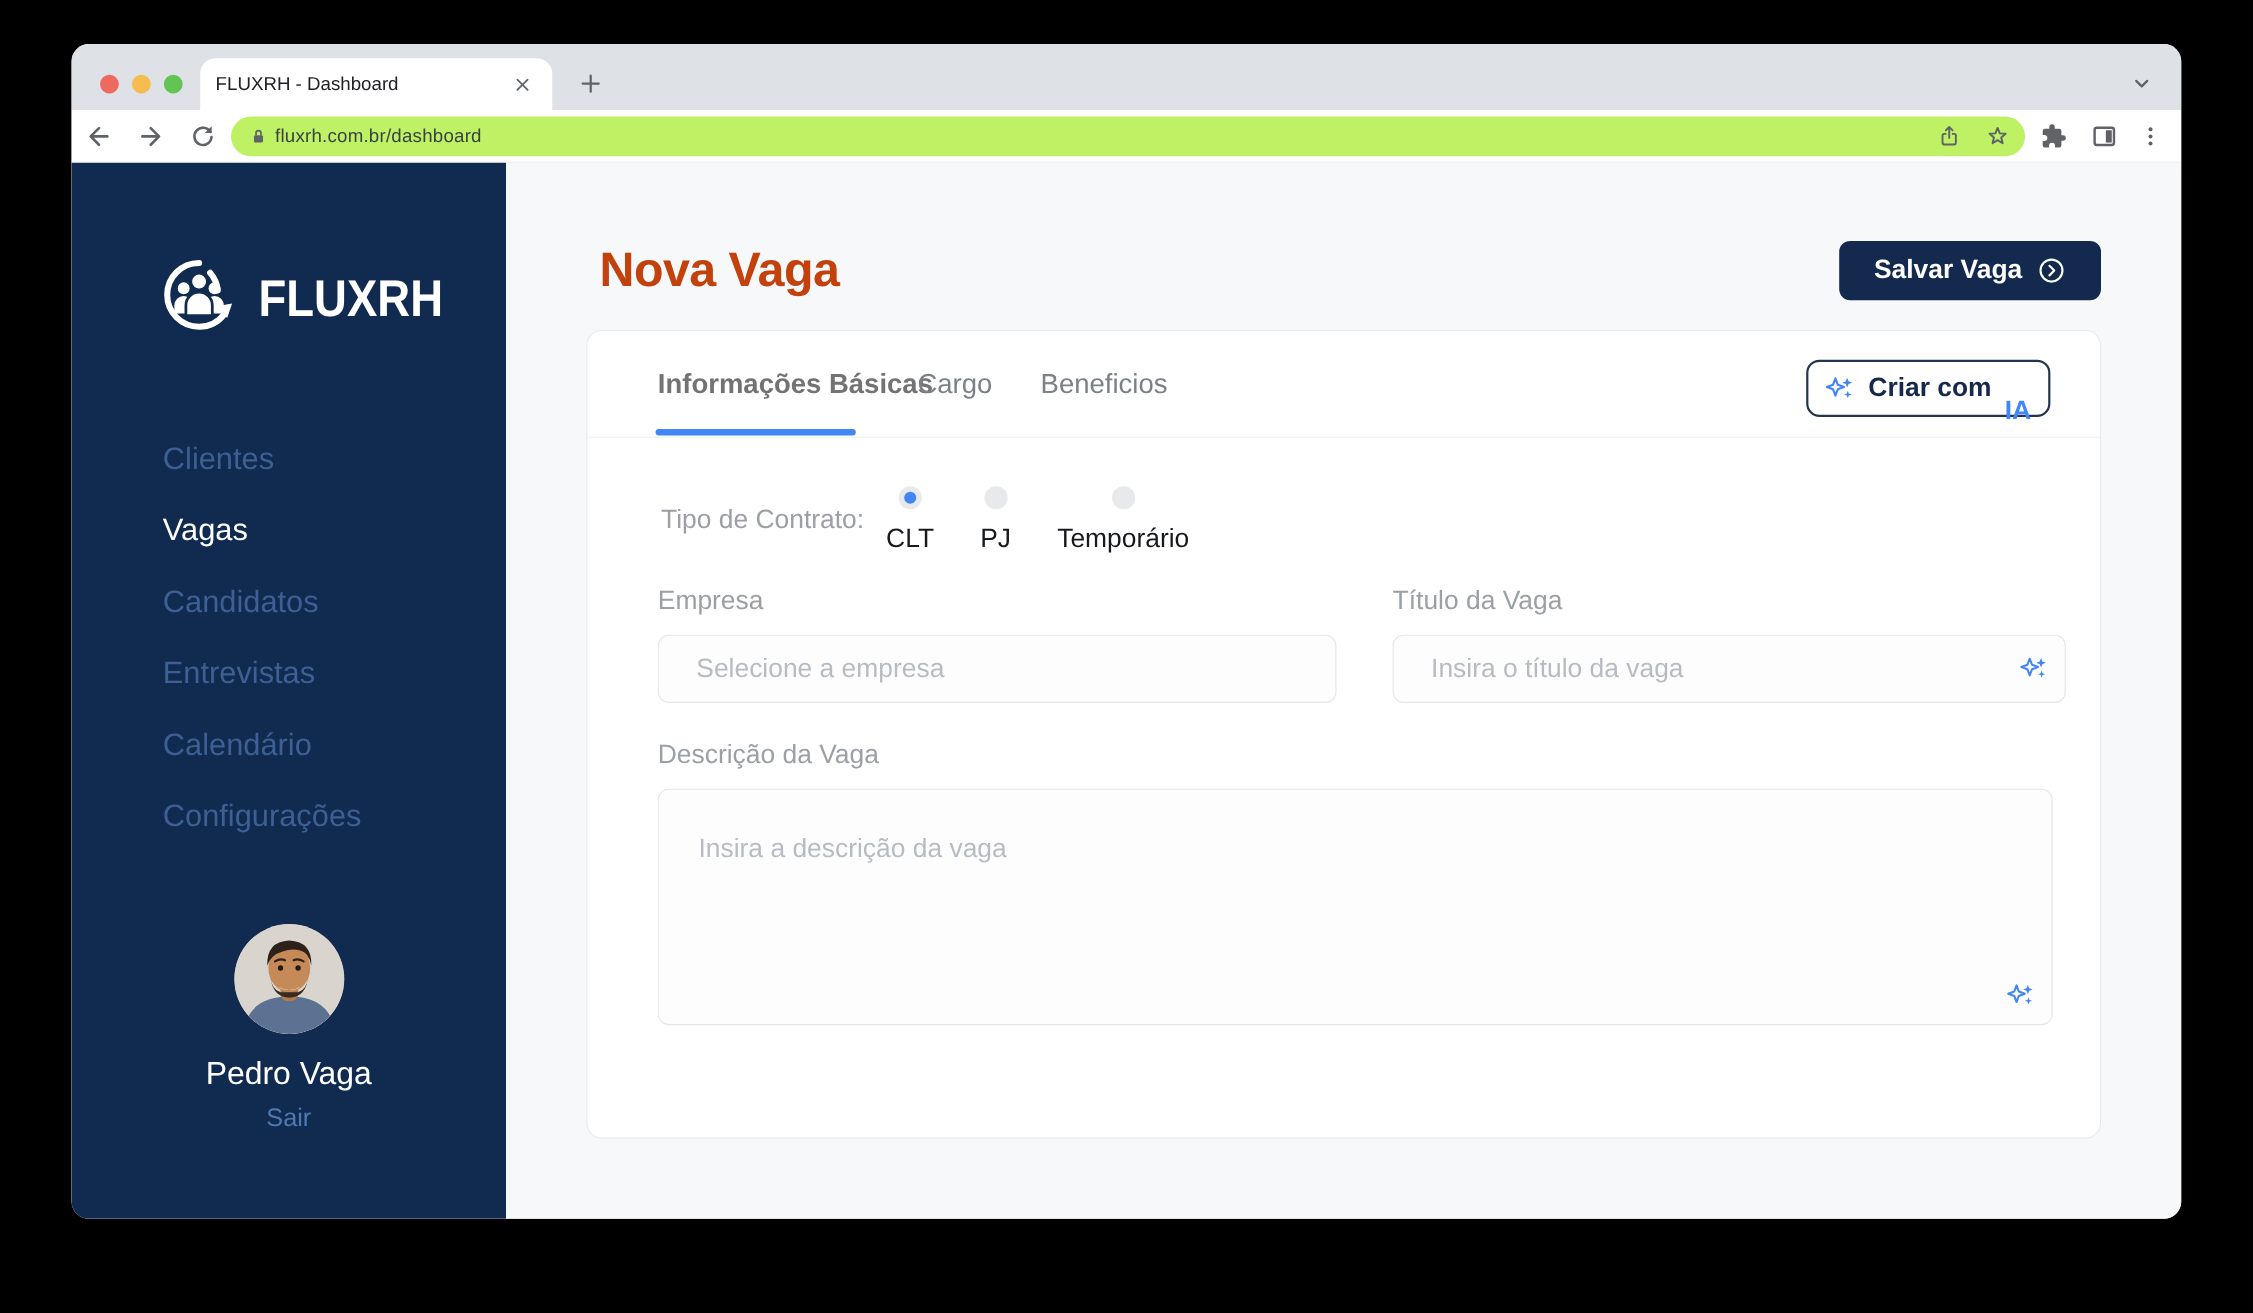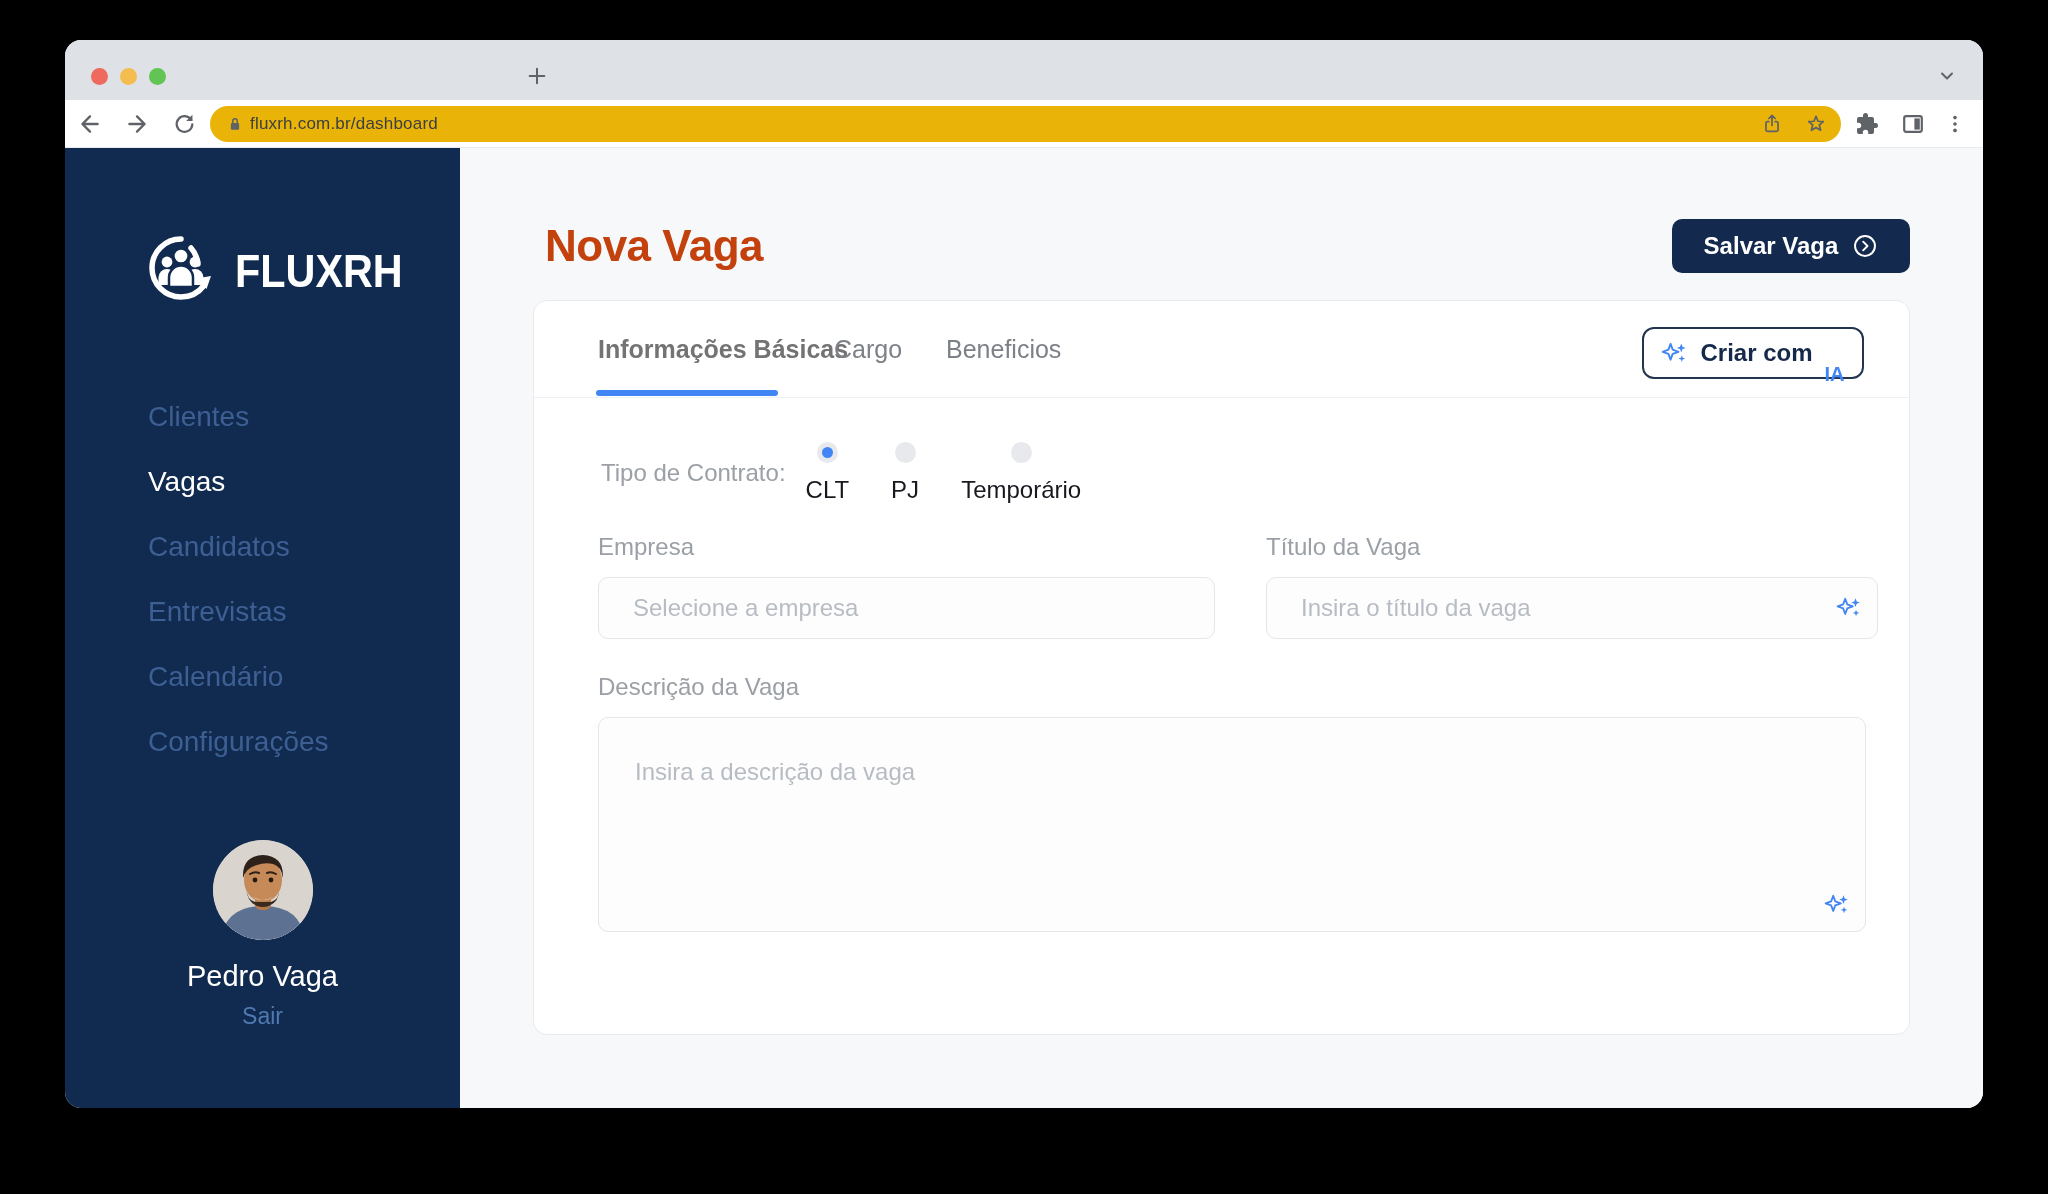"FLUXRH - Dashboard" div.tab { html: none -> <div> <span>FLUXRH - Dashboard</span> <span> <svg> <path></path> </svg> </span> </div> }
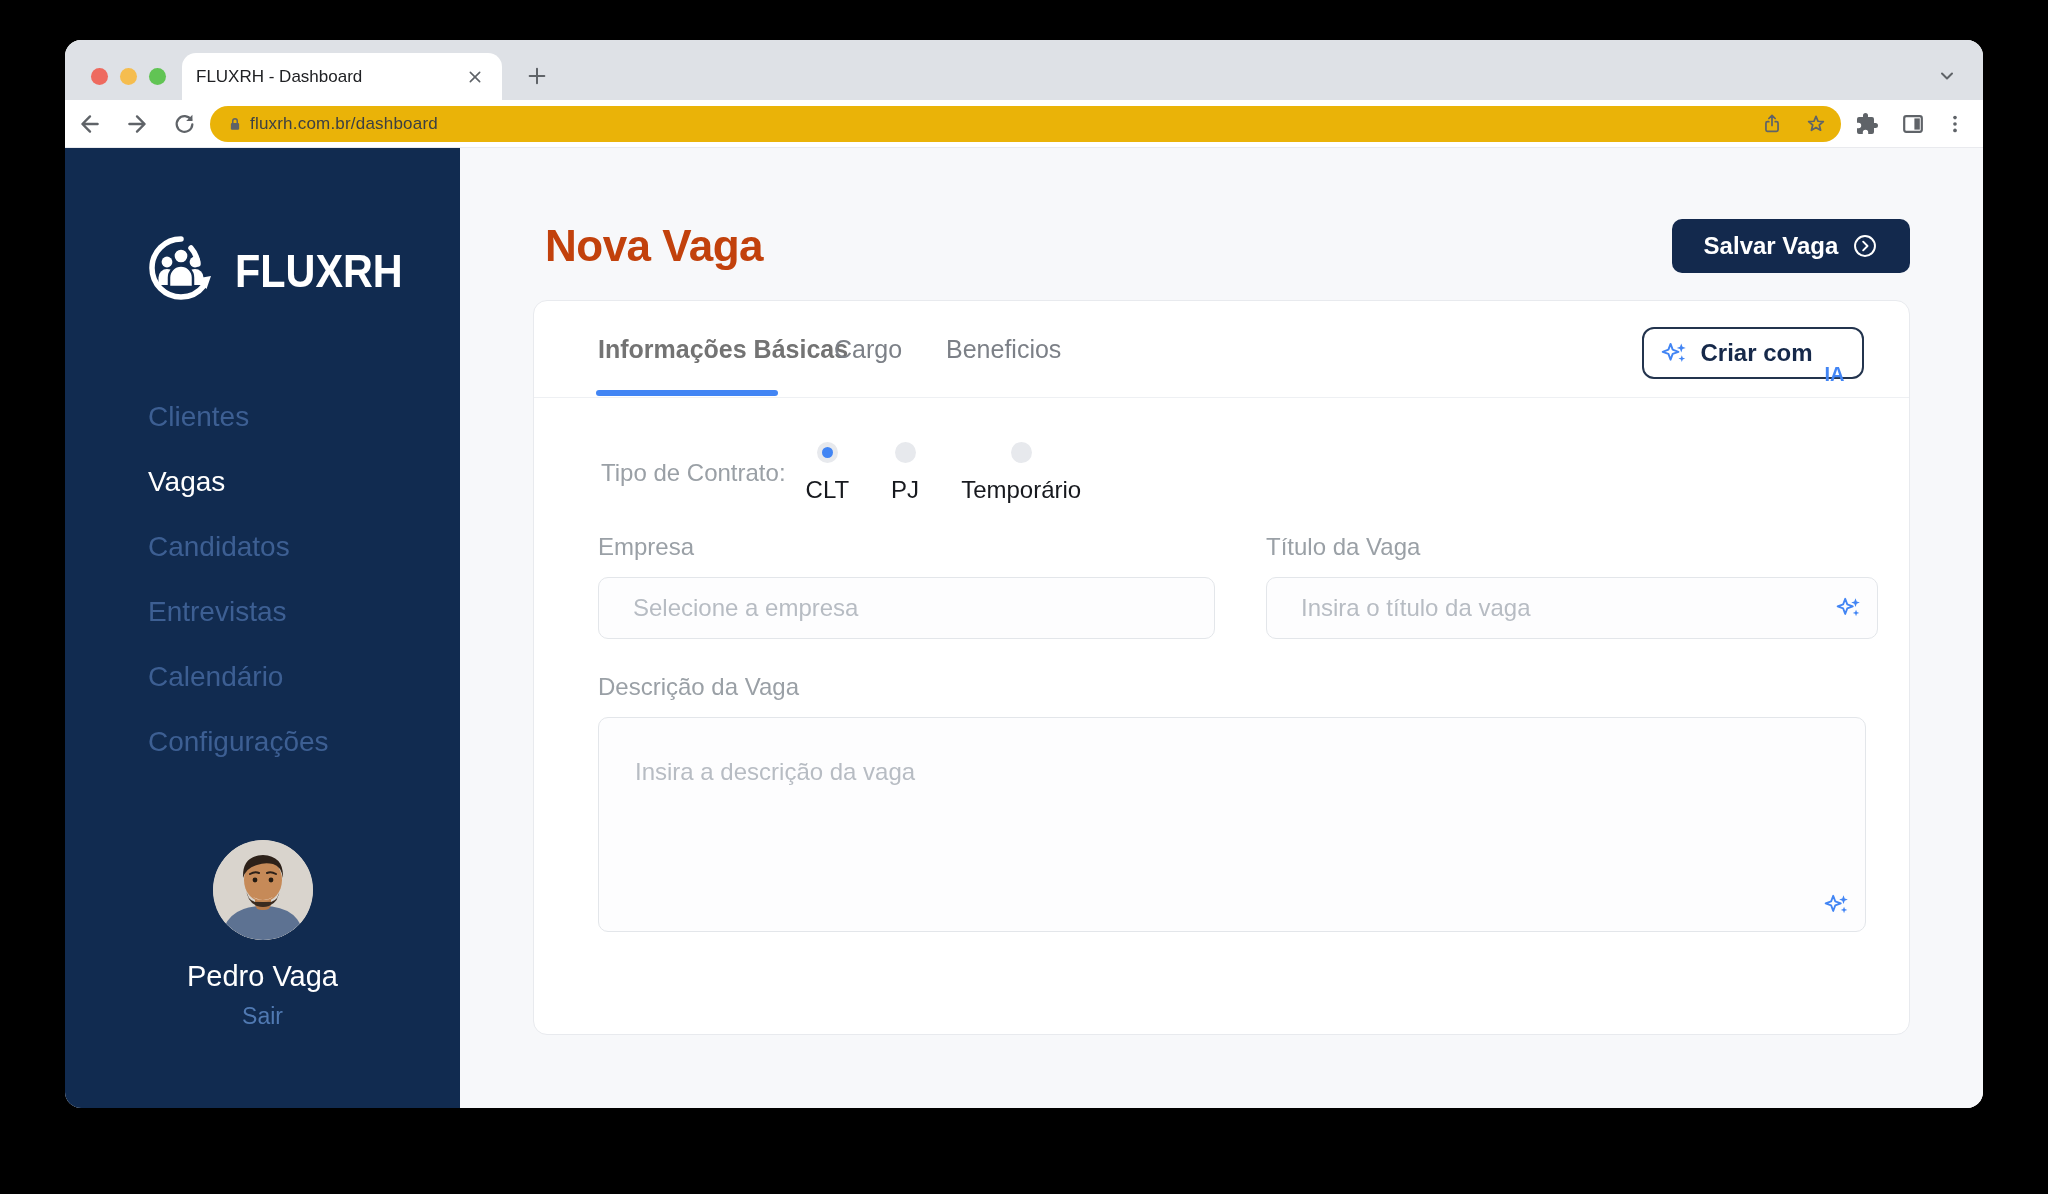"fluxrh.com.br/dashboard" .urlbar { background: #eab308 -> #bef264 }
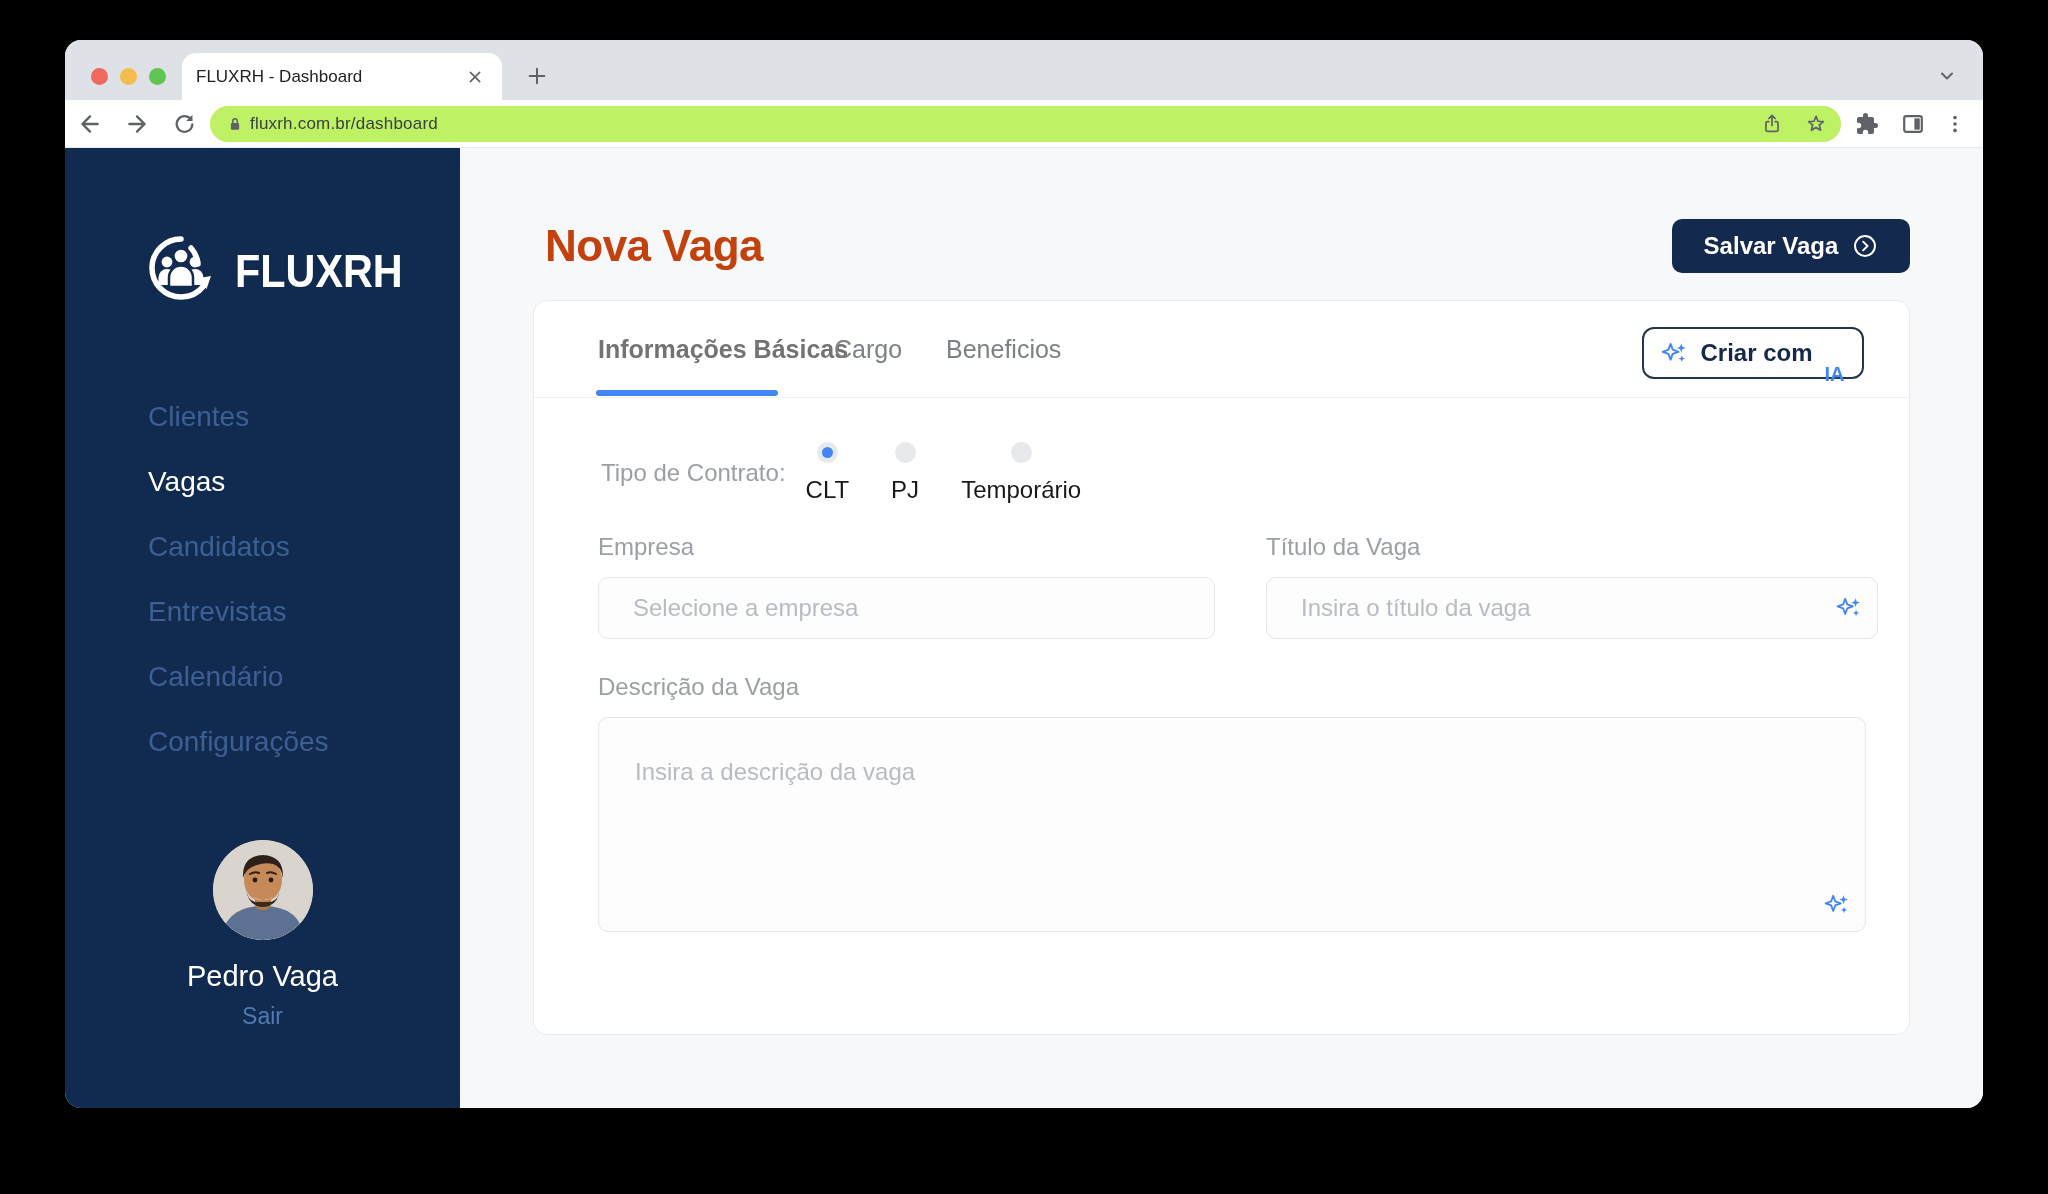"IA" .ai-btn .t2 { font-size: 20px -> 24px }
